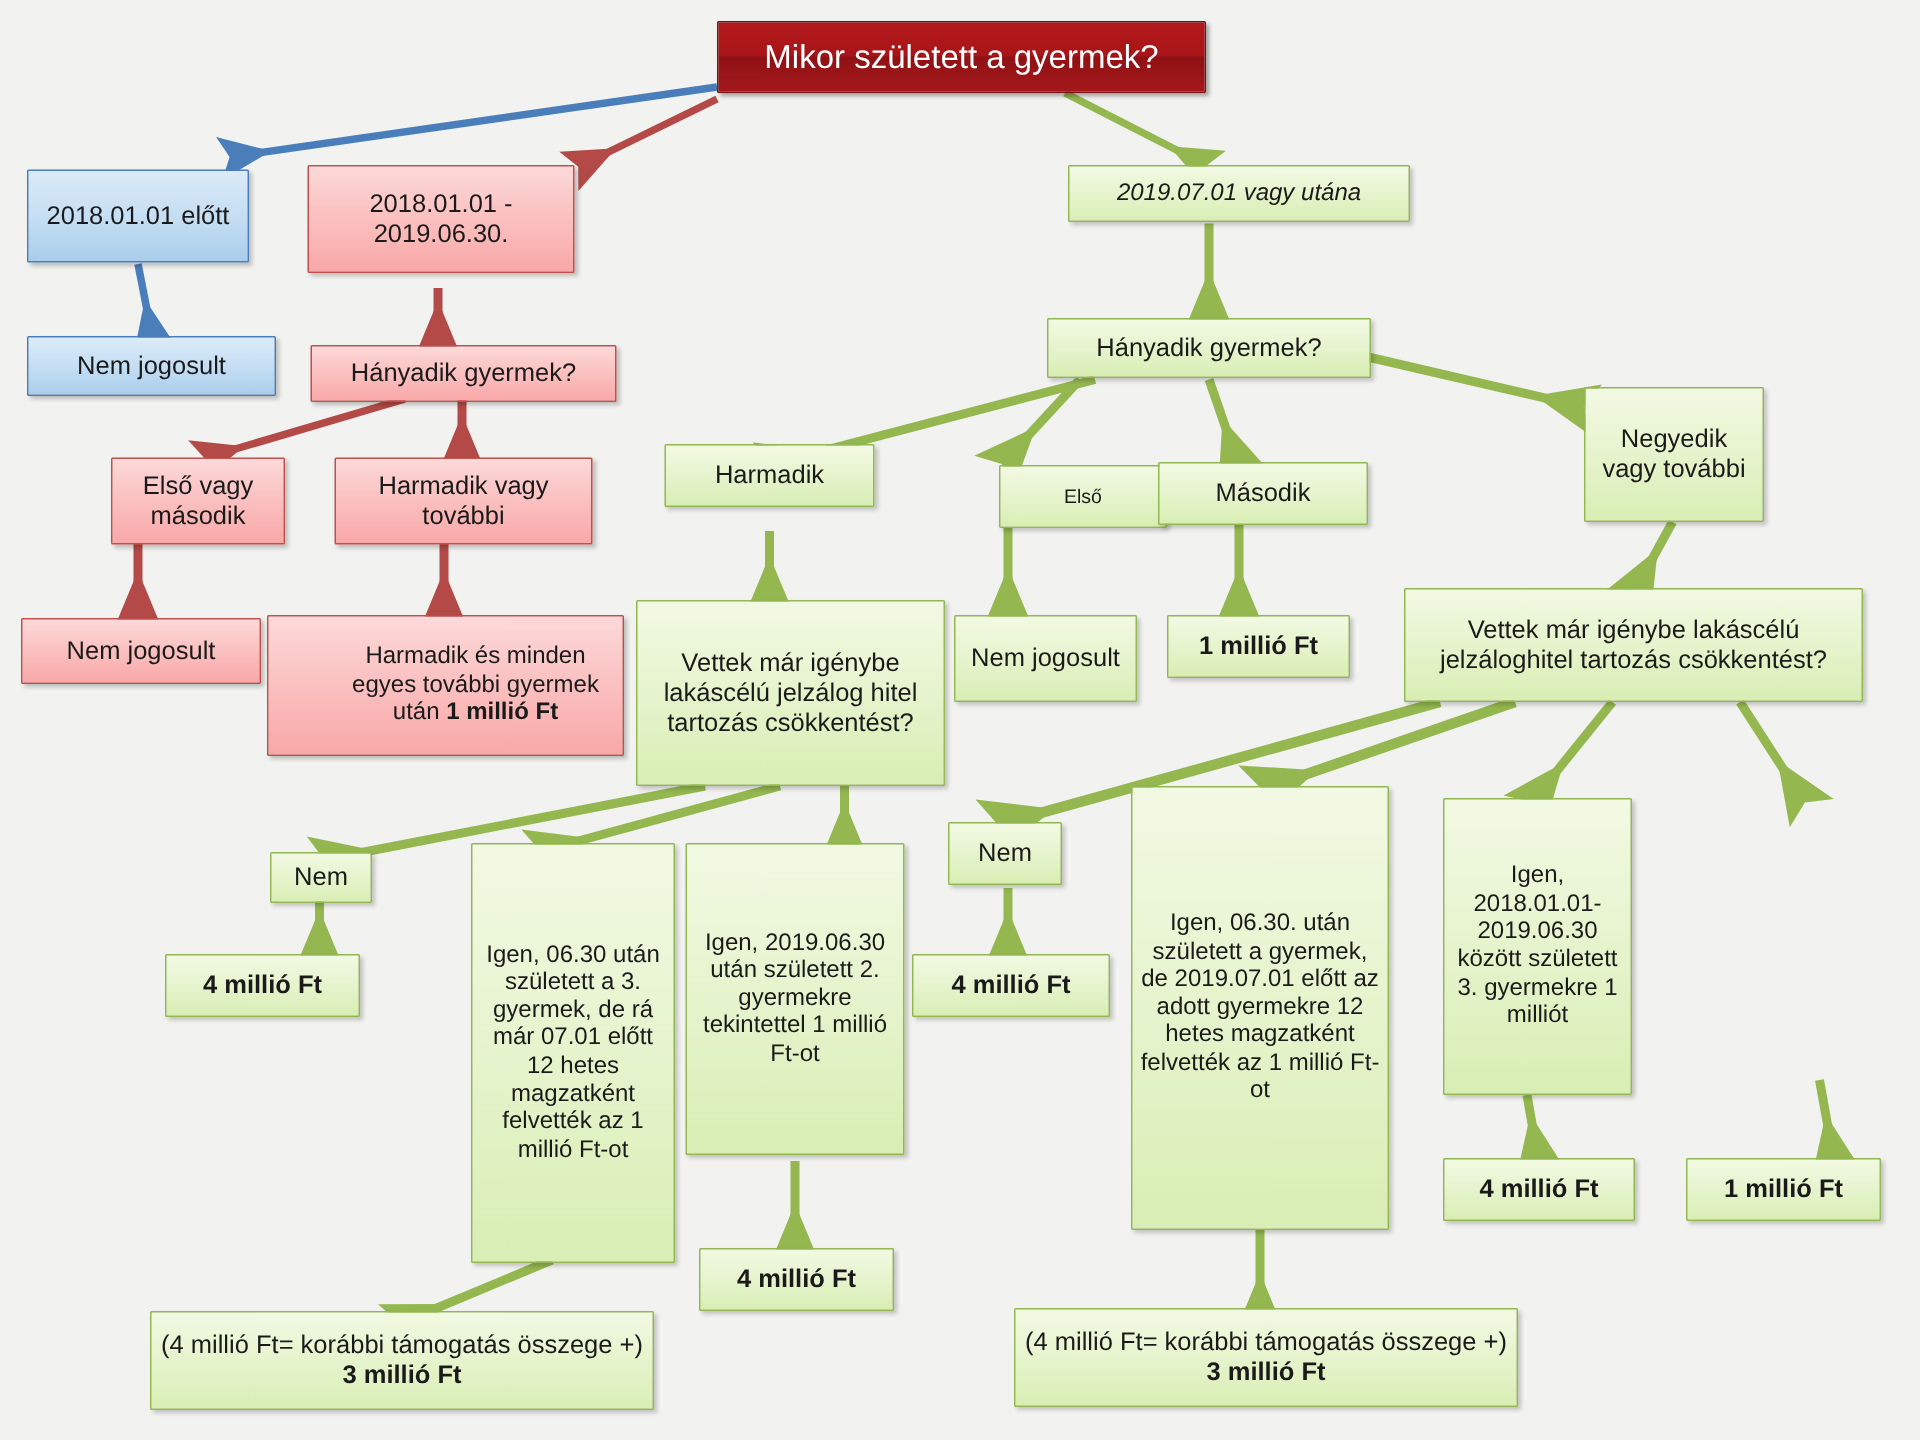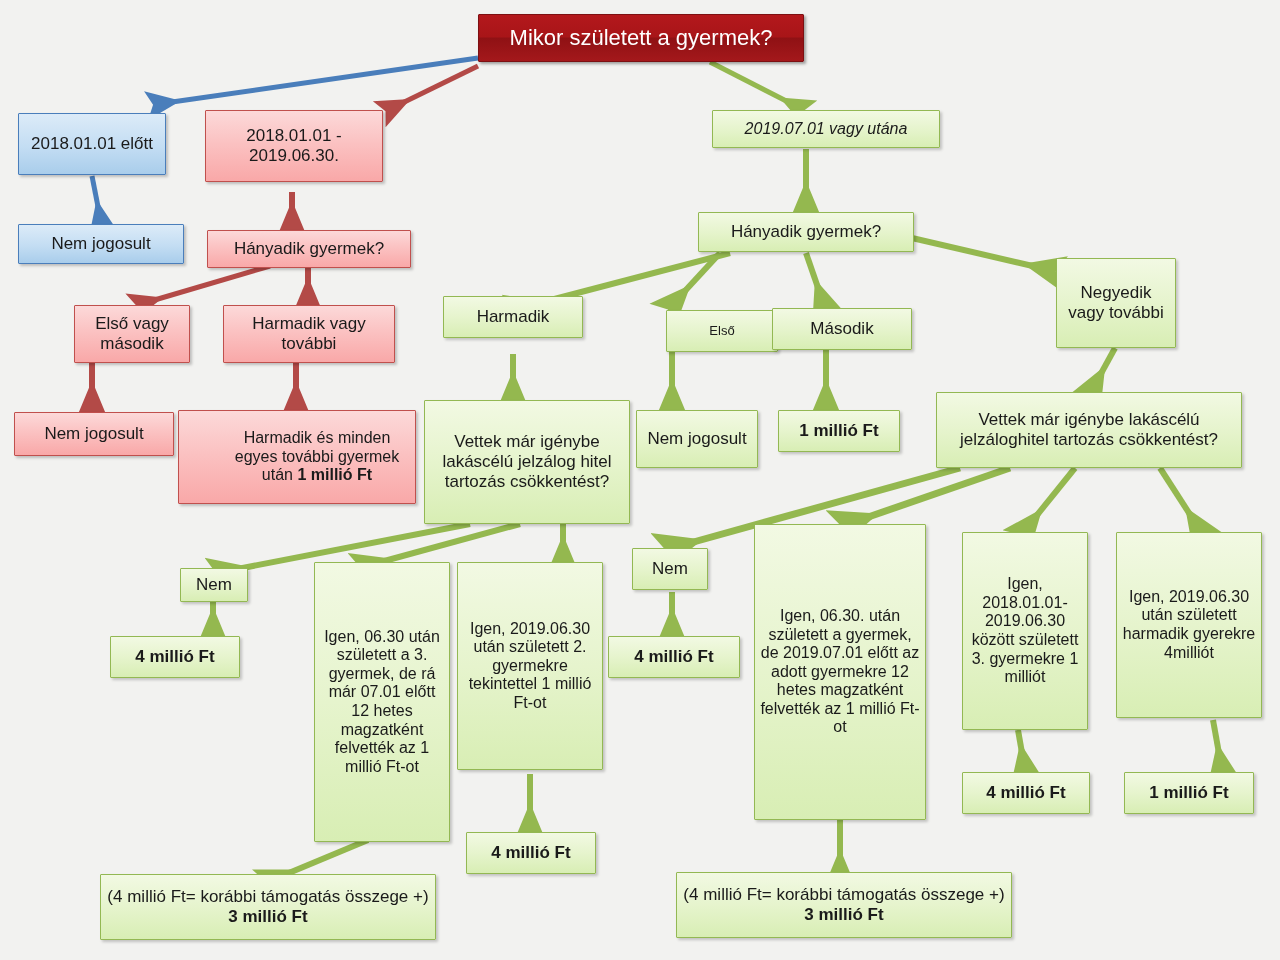"Igen, 2019.06.30 után született harmadik" div.node { html: <div> <span>Igen, 2019.06.30 után született harmadik gyerekre 4milliót</span> </div> -> none }
